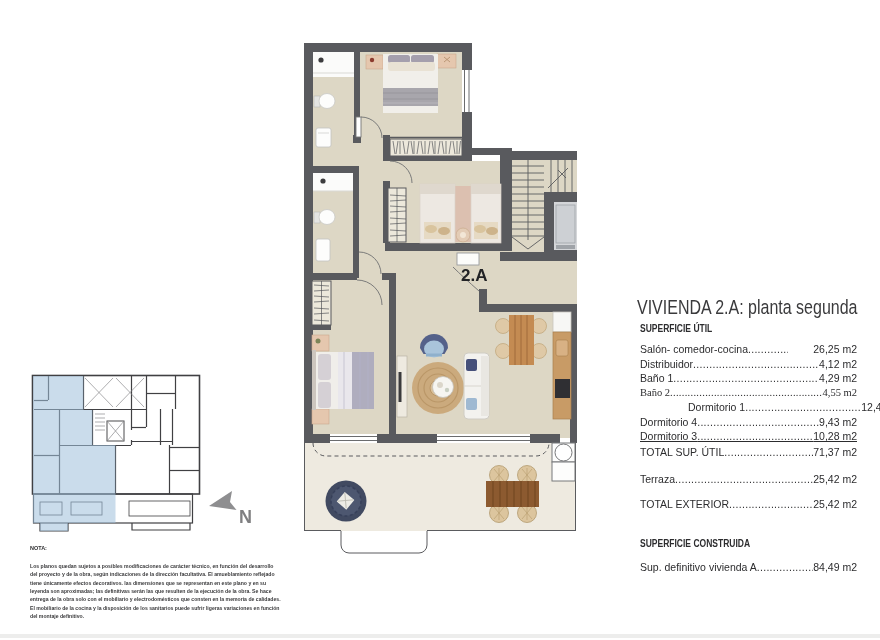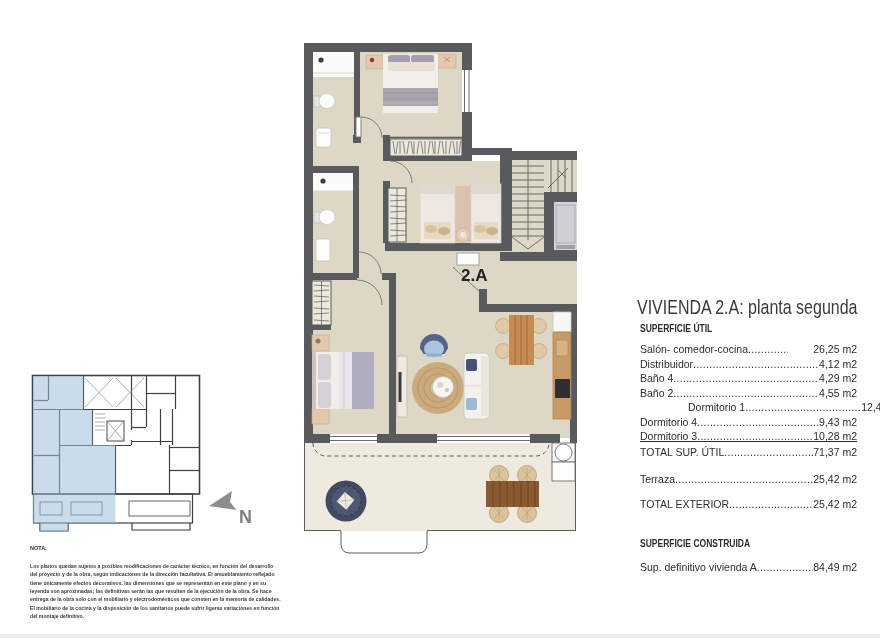"Baño 4" span.lbl { text: 4 -> 1 }
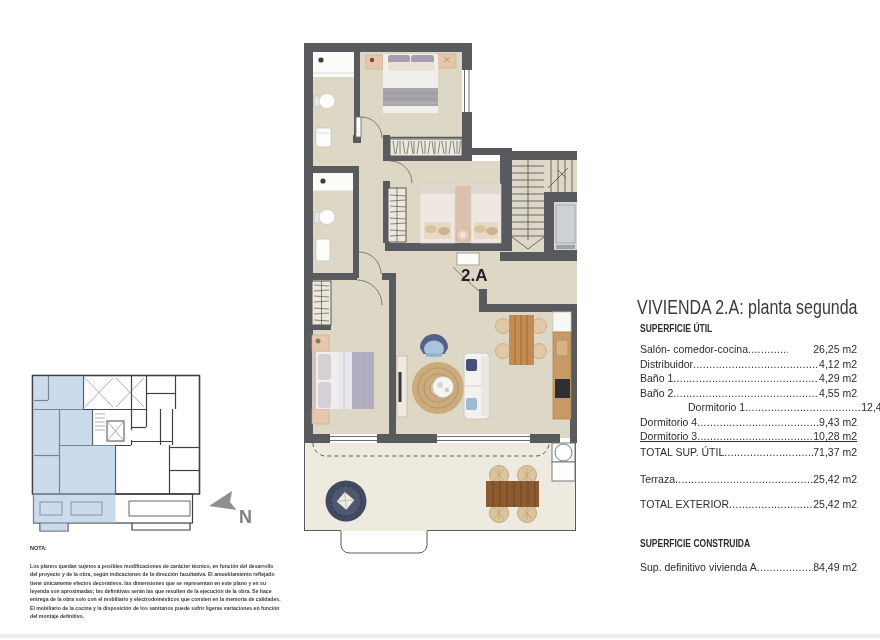"Baño 2" div.trow { font-family: none -> Liberation Serif, serif }
